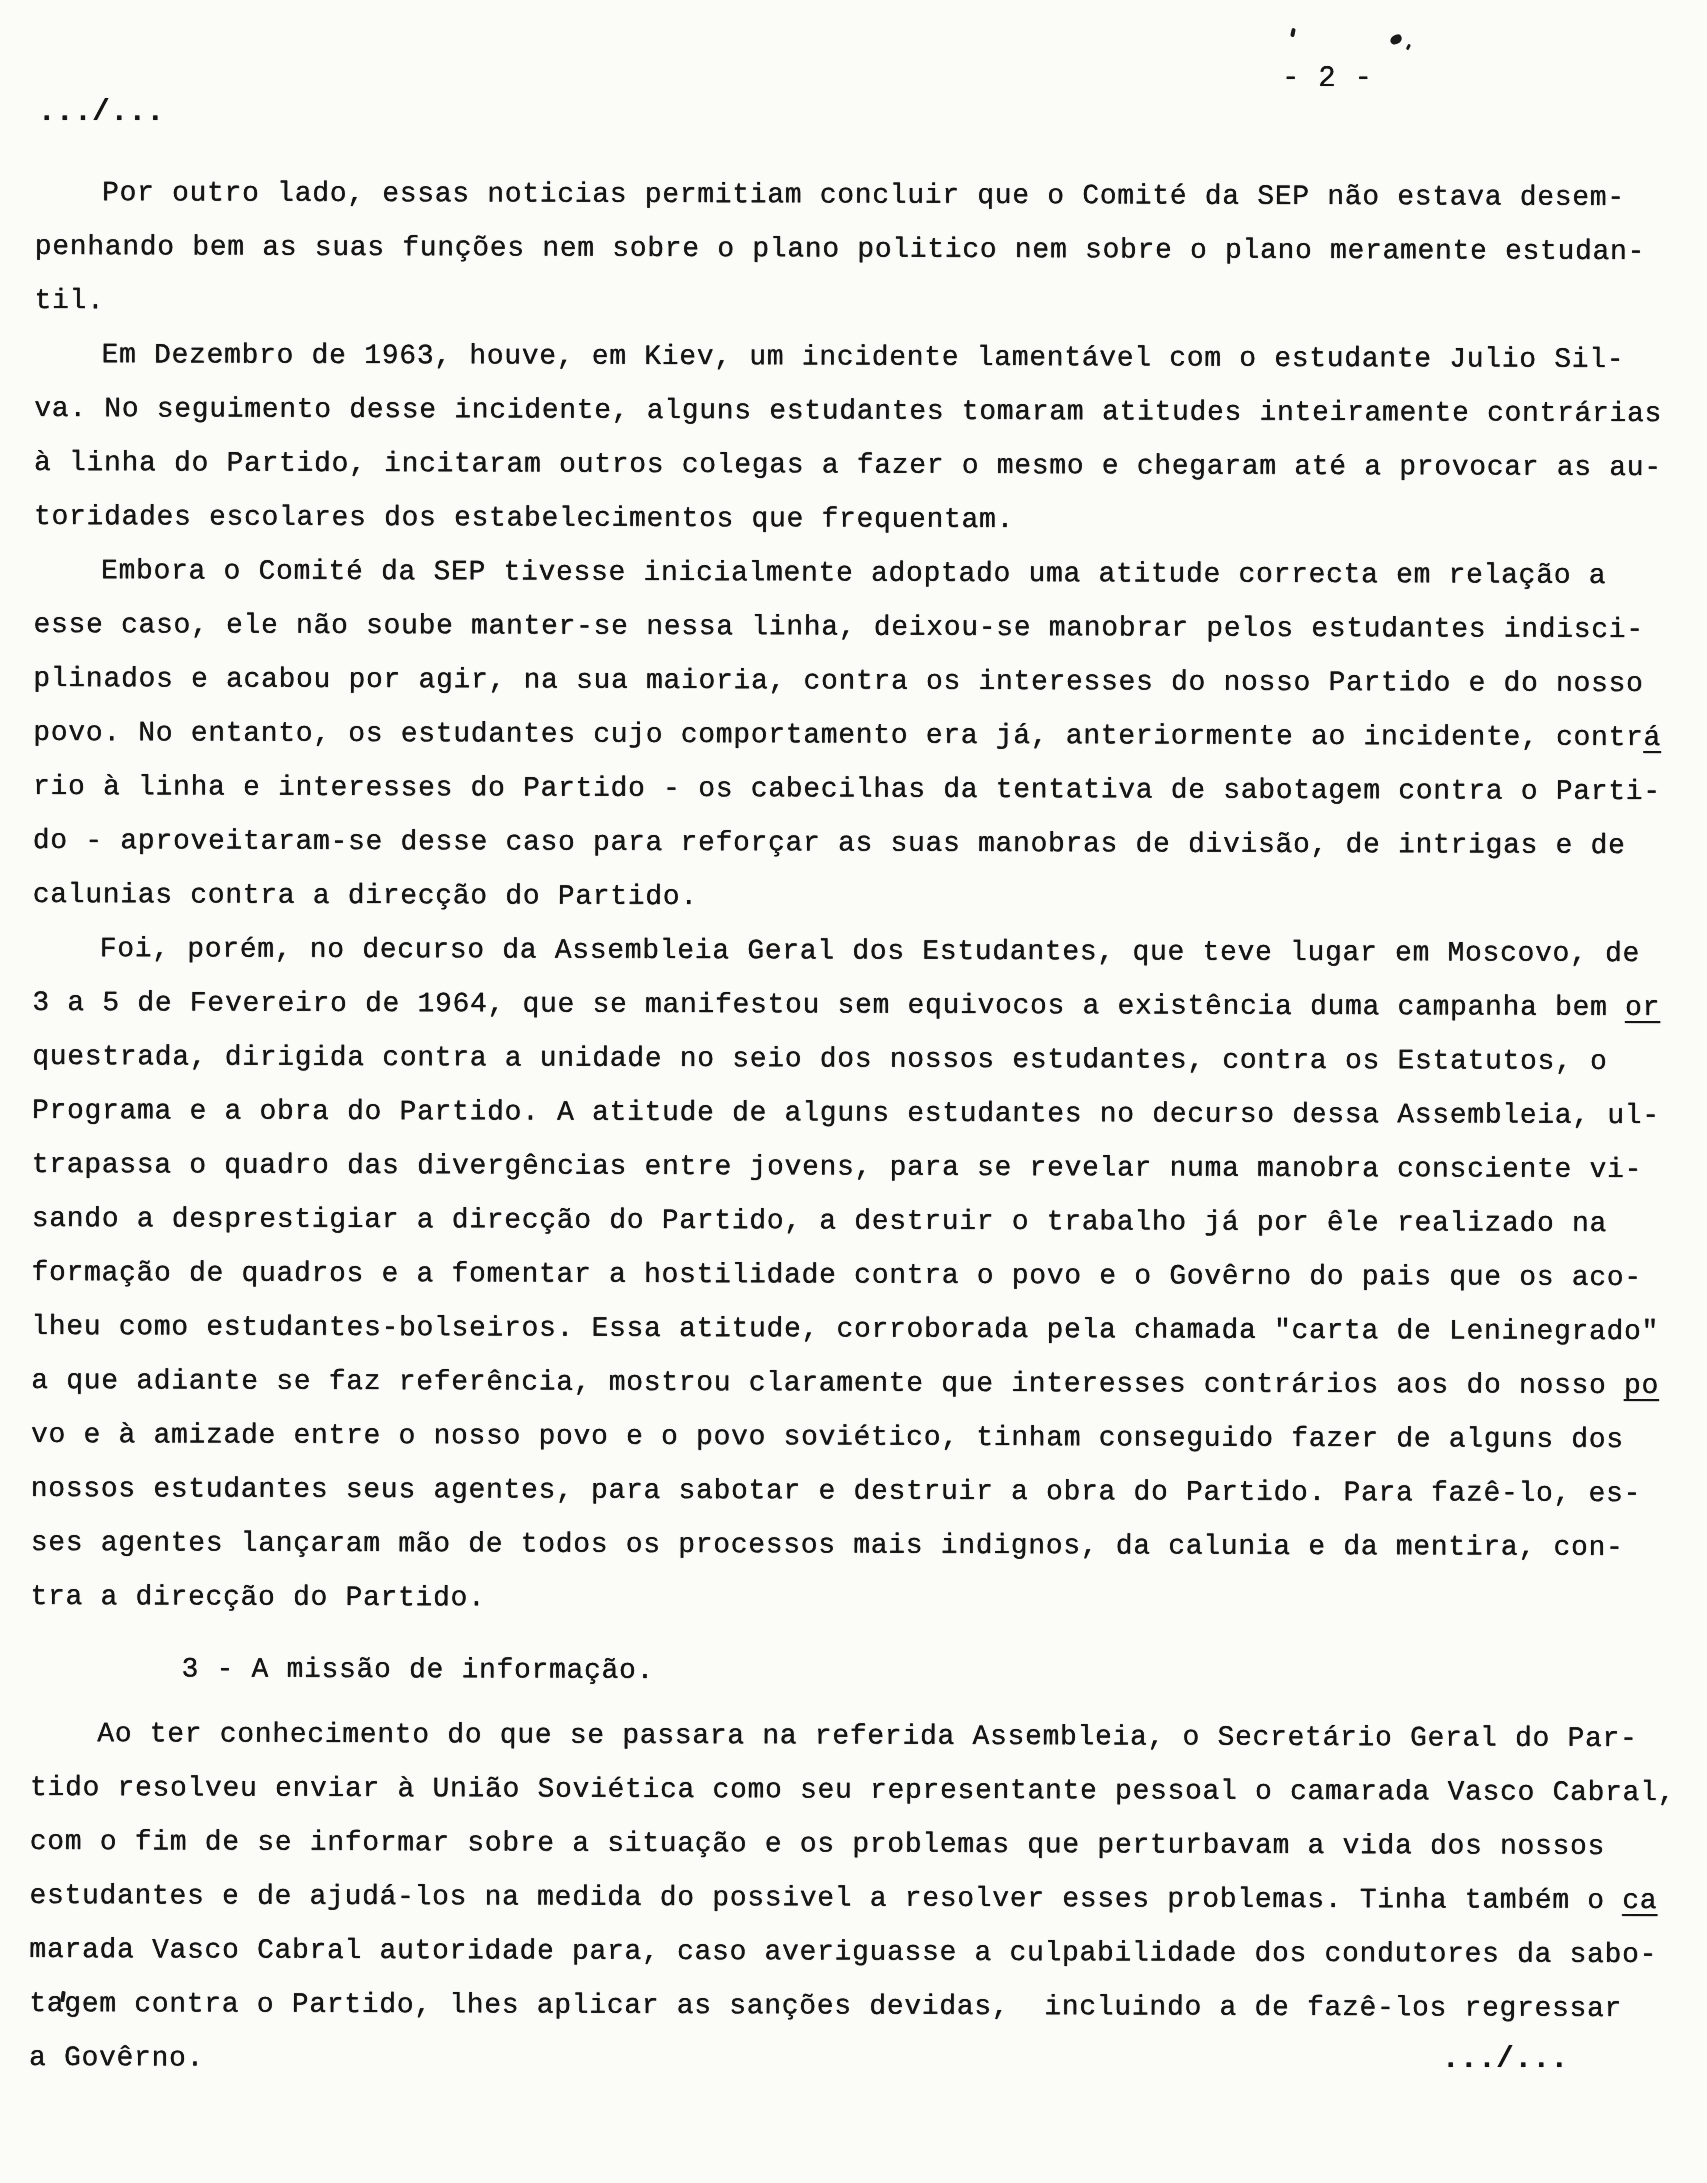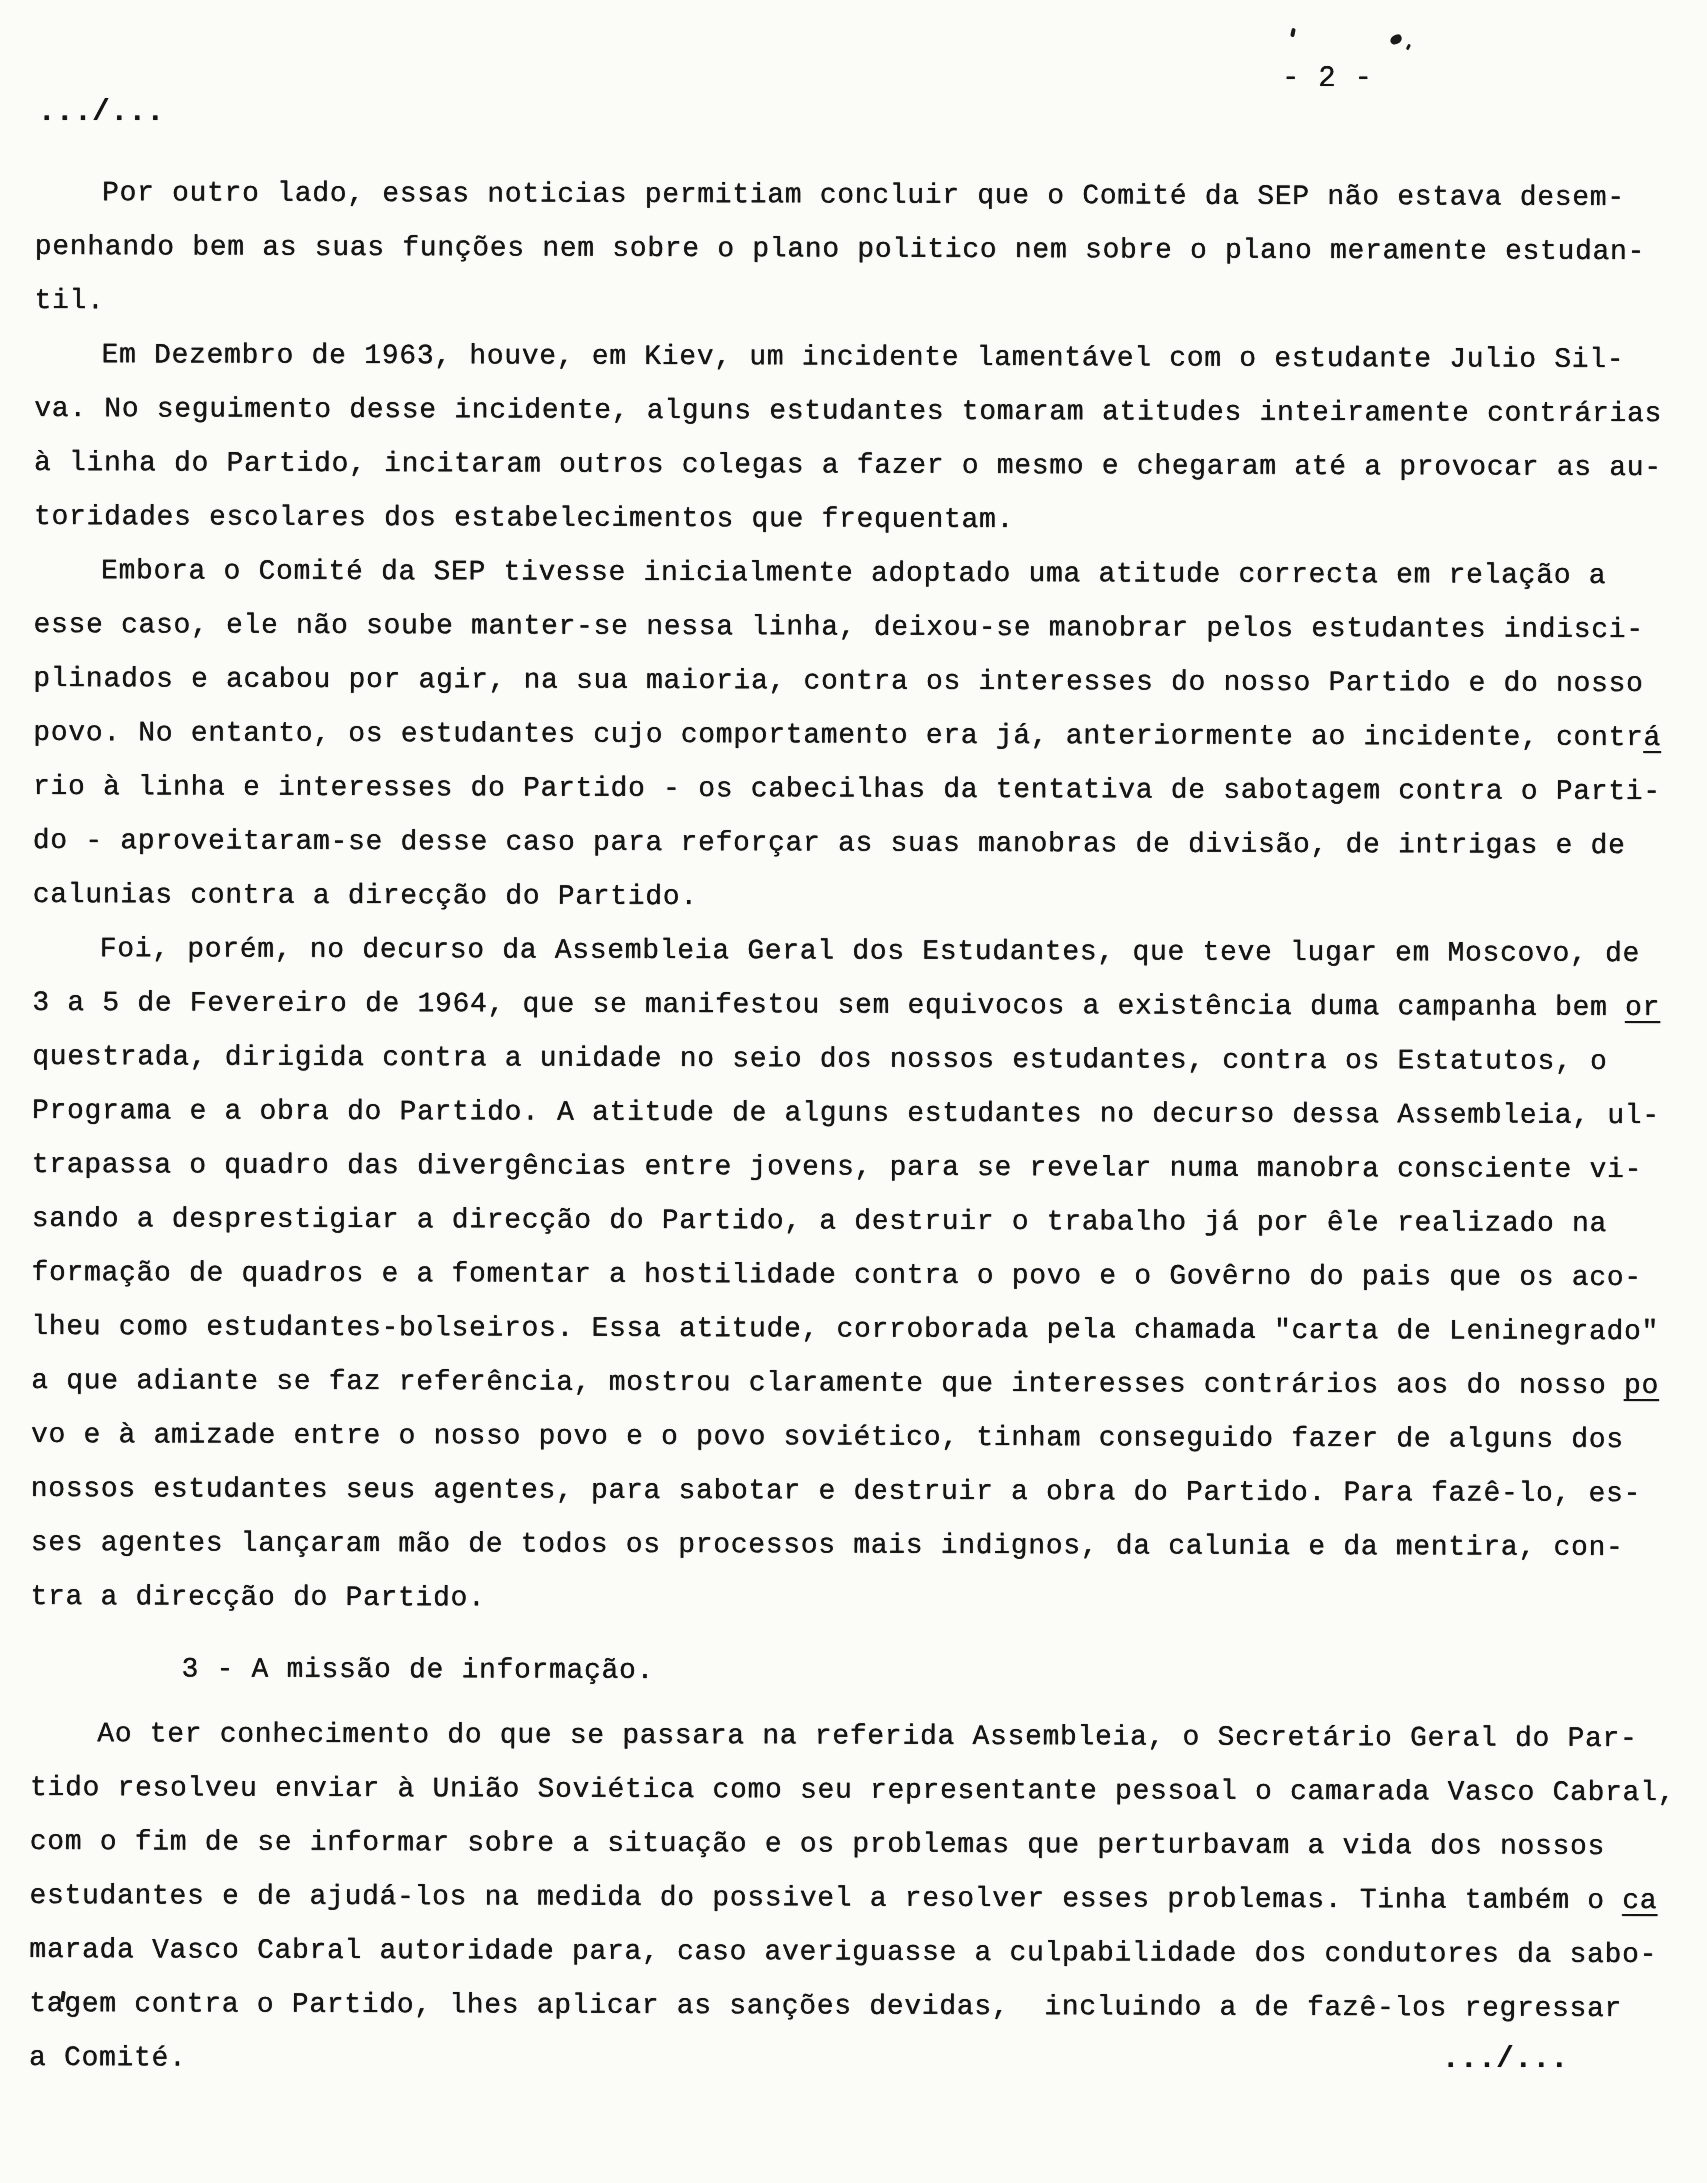"a Comité." span { text: Comité -> Govêrno }
